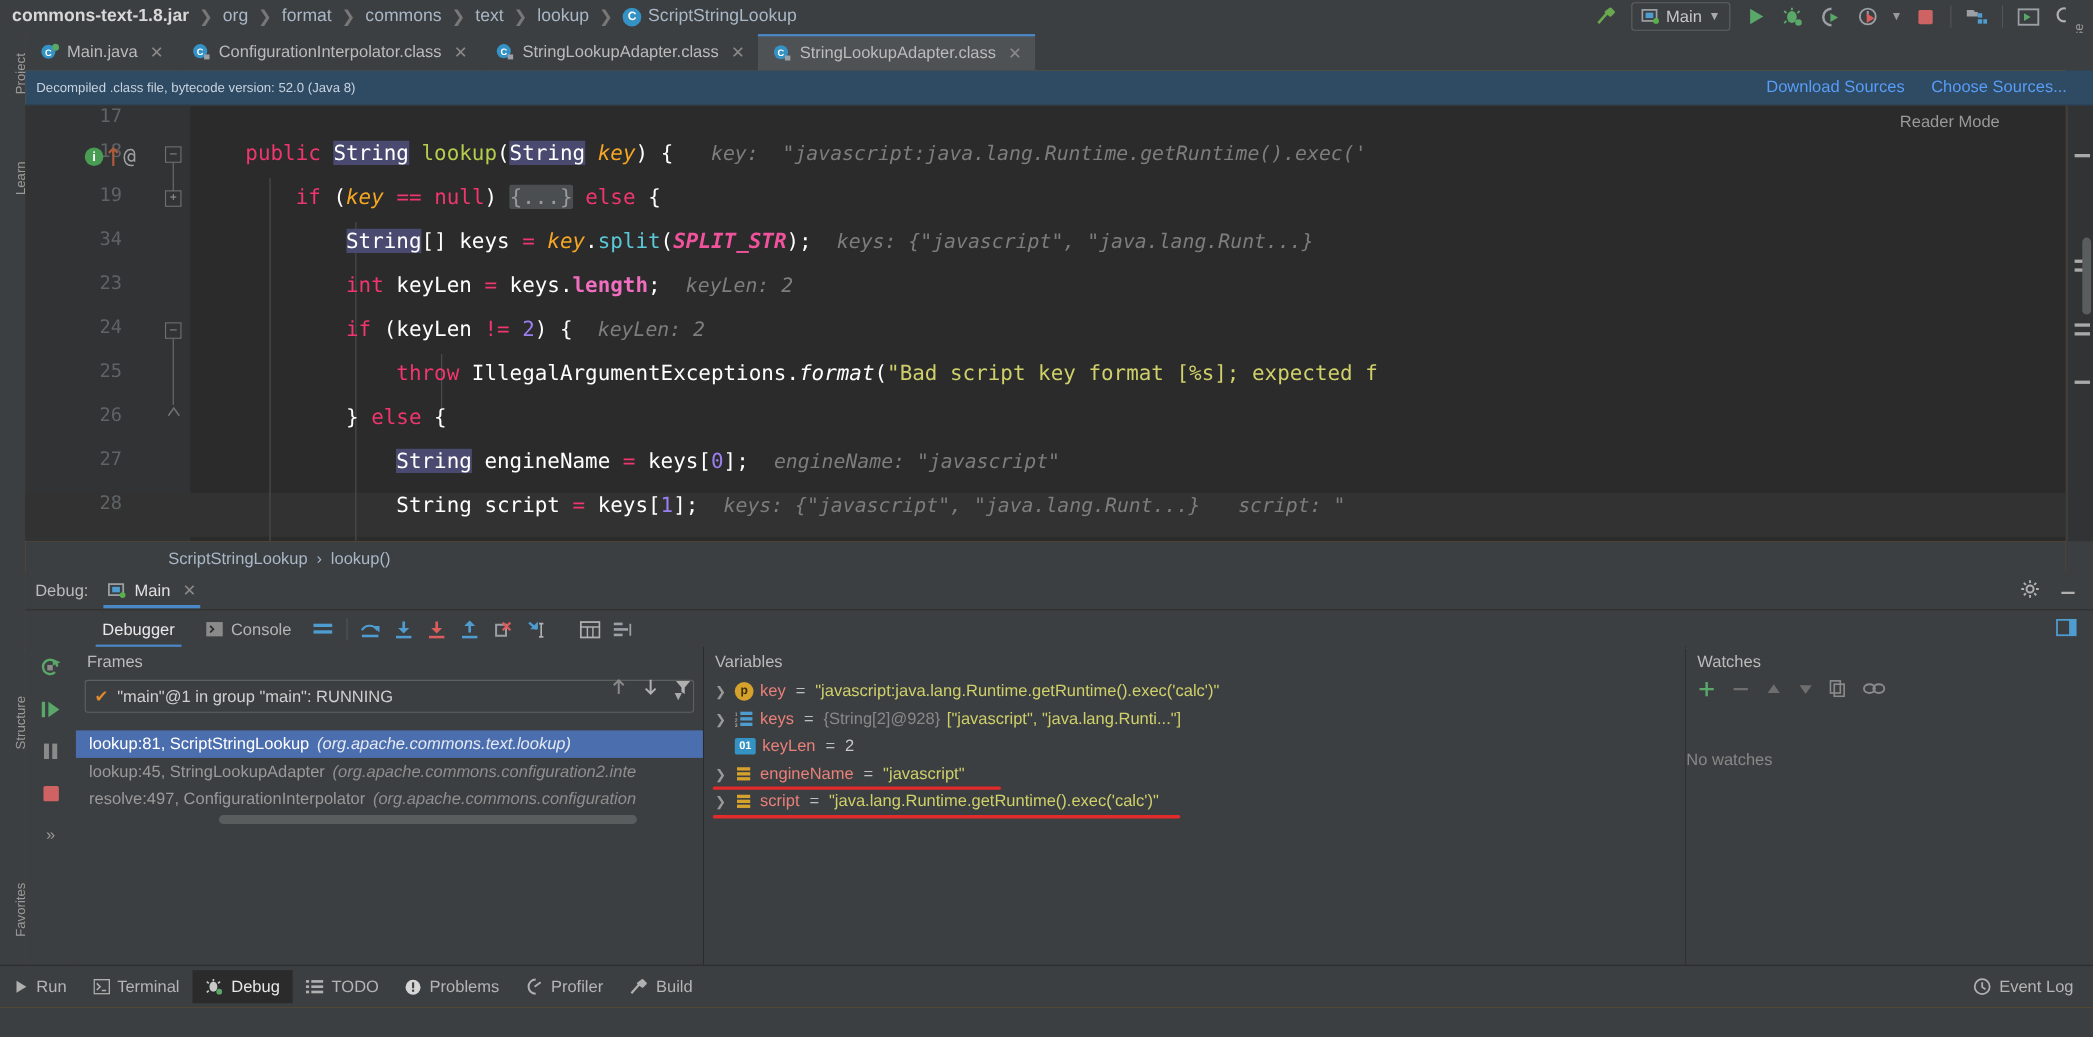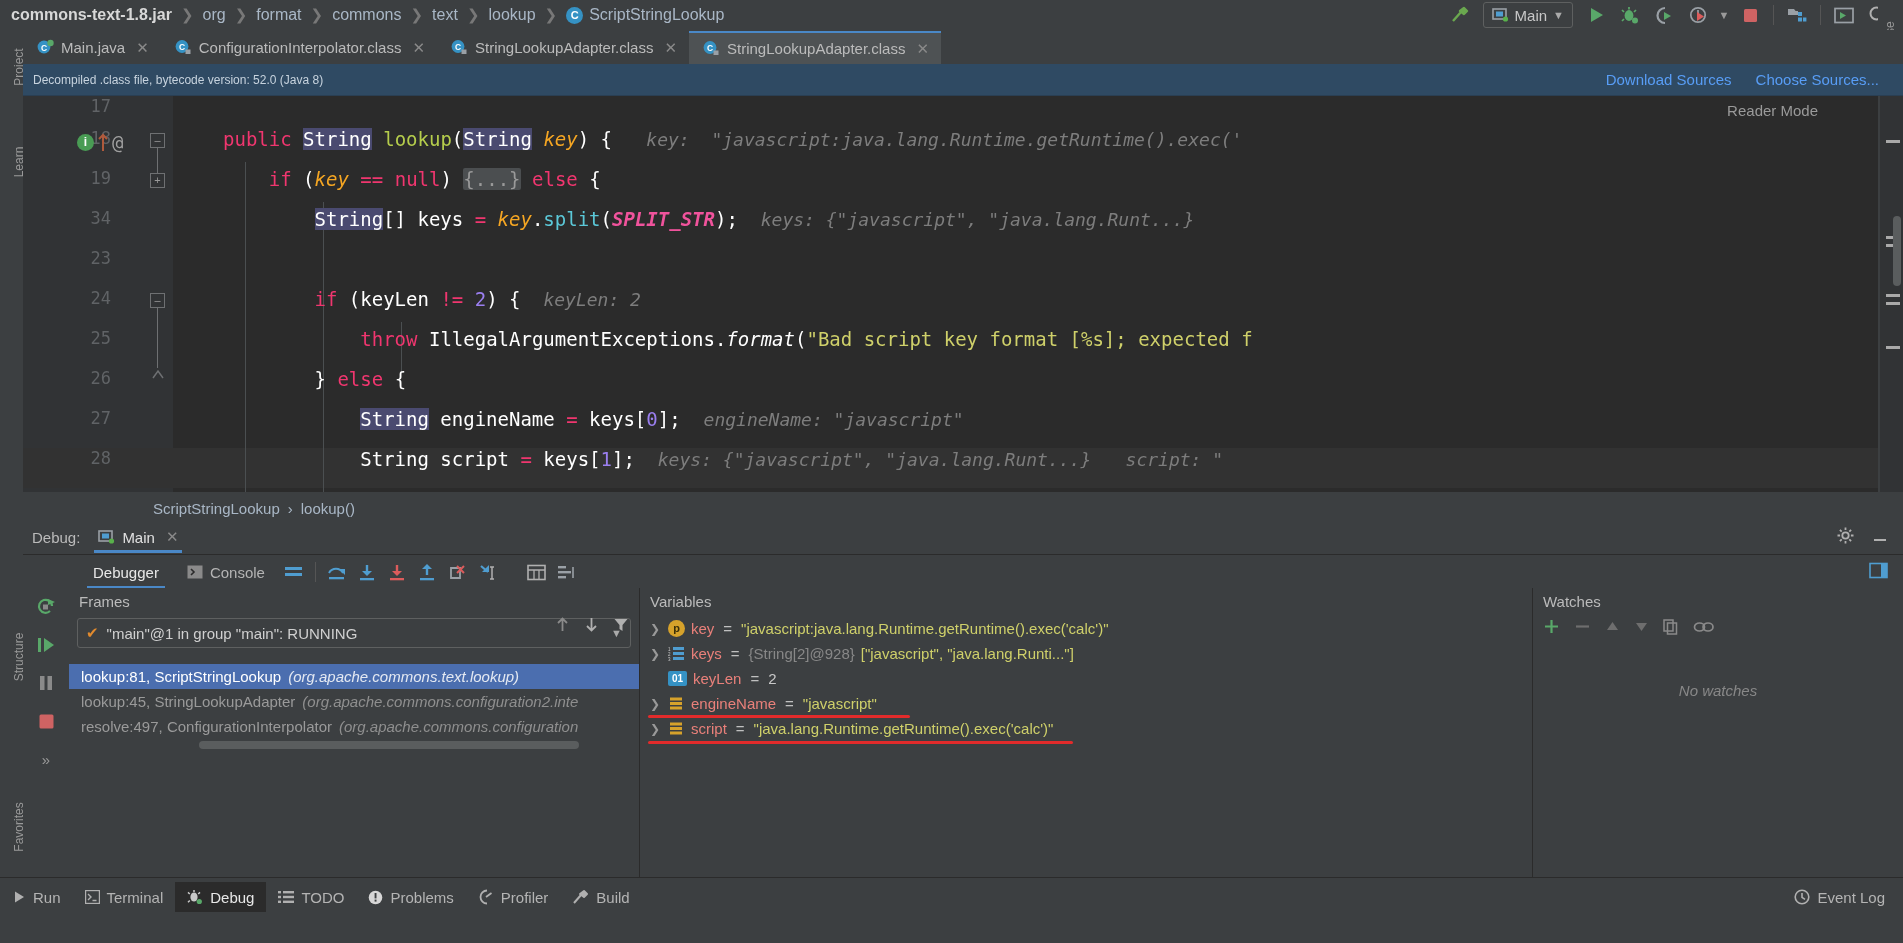"int keyLen = keys.length; keyLen:" div.cl { html: none -> <div> <span>int</span> <span>keyLen </span><span>=</span> <span>keys.</span><span>length</span><span>;</span> <span>keyLen: 2</span></div> }
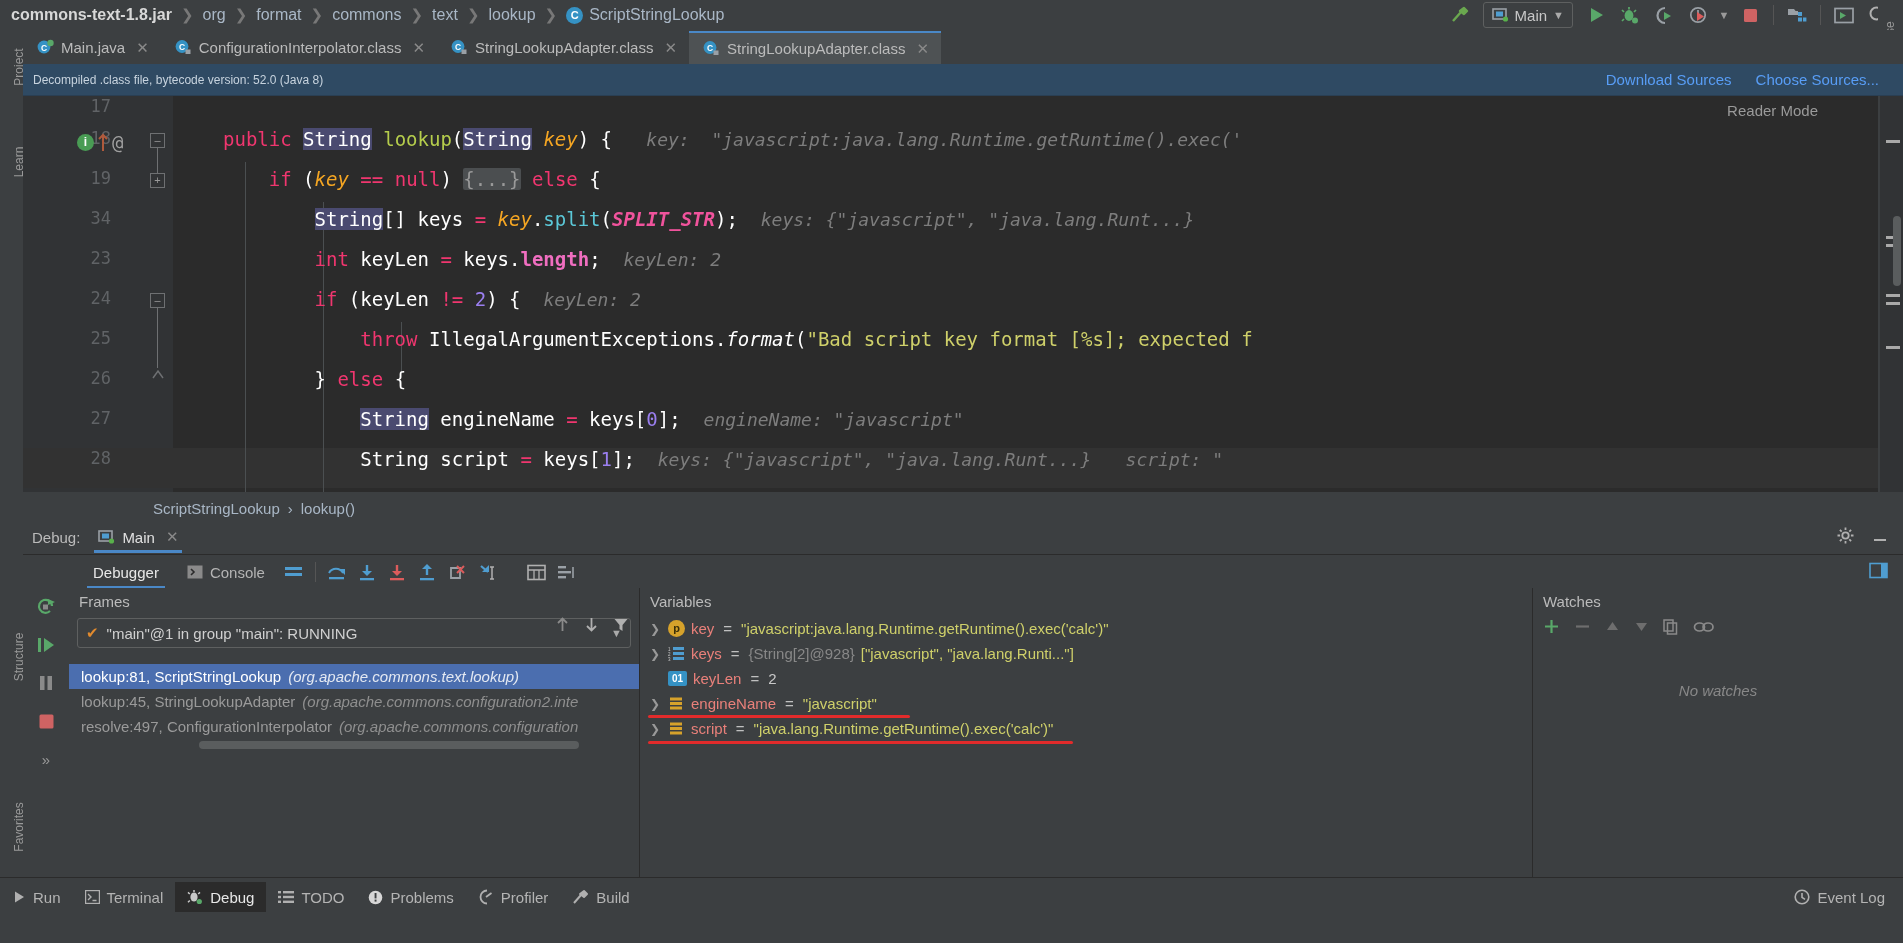"No watches" .nowatch { font-style: italic -> none; text-align: center -> none }
